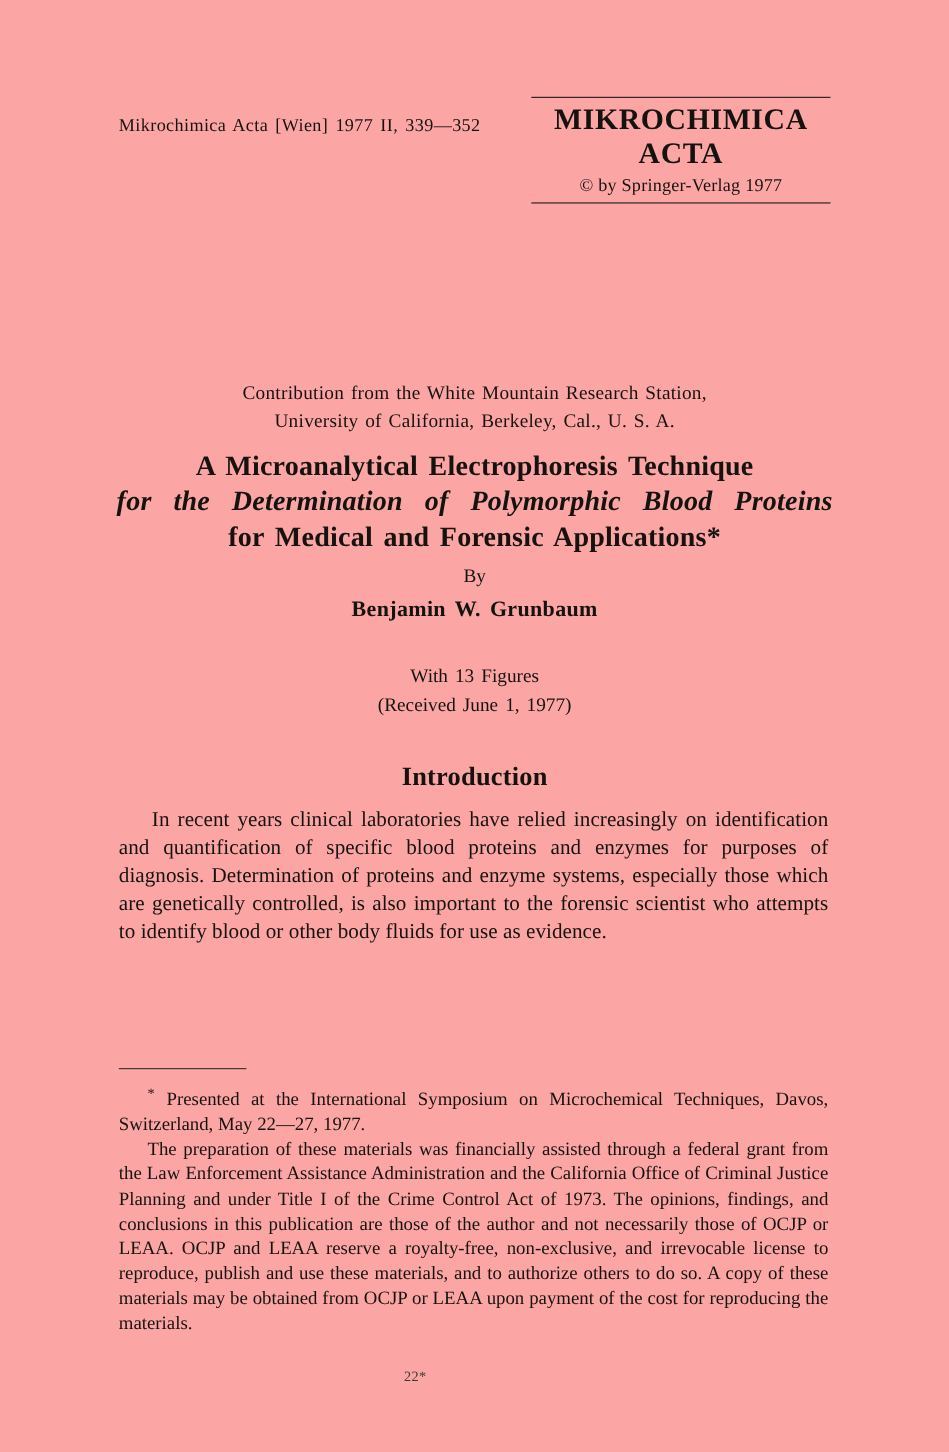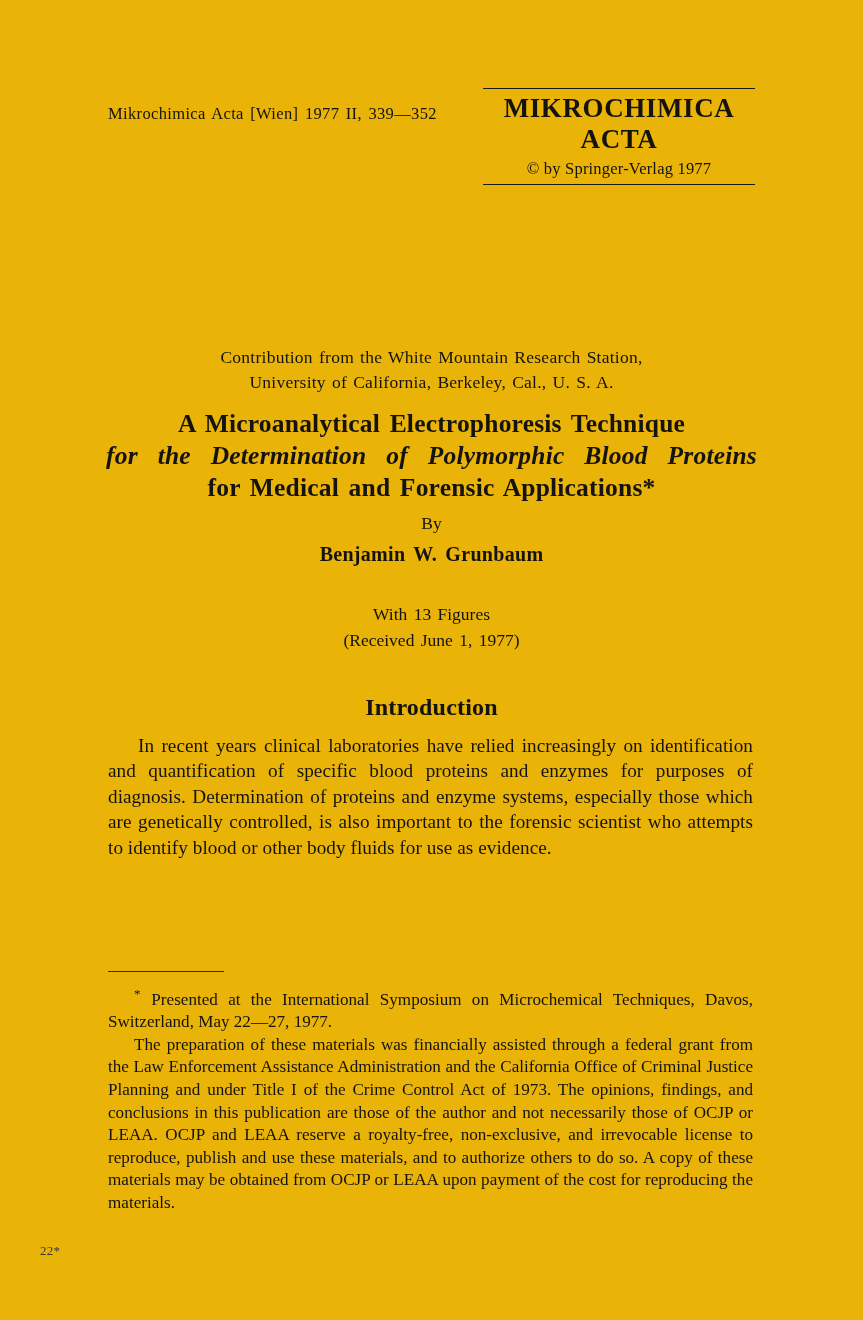"Mikrochimica Acta [Wien] 1977 II," .page { background: #eab308 -> #fca5a5 }
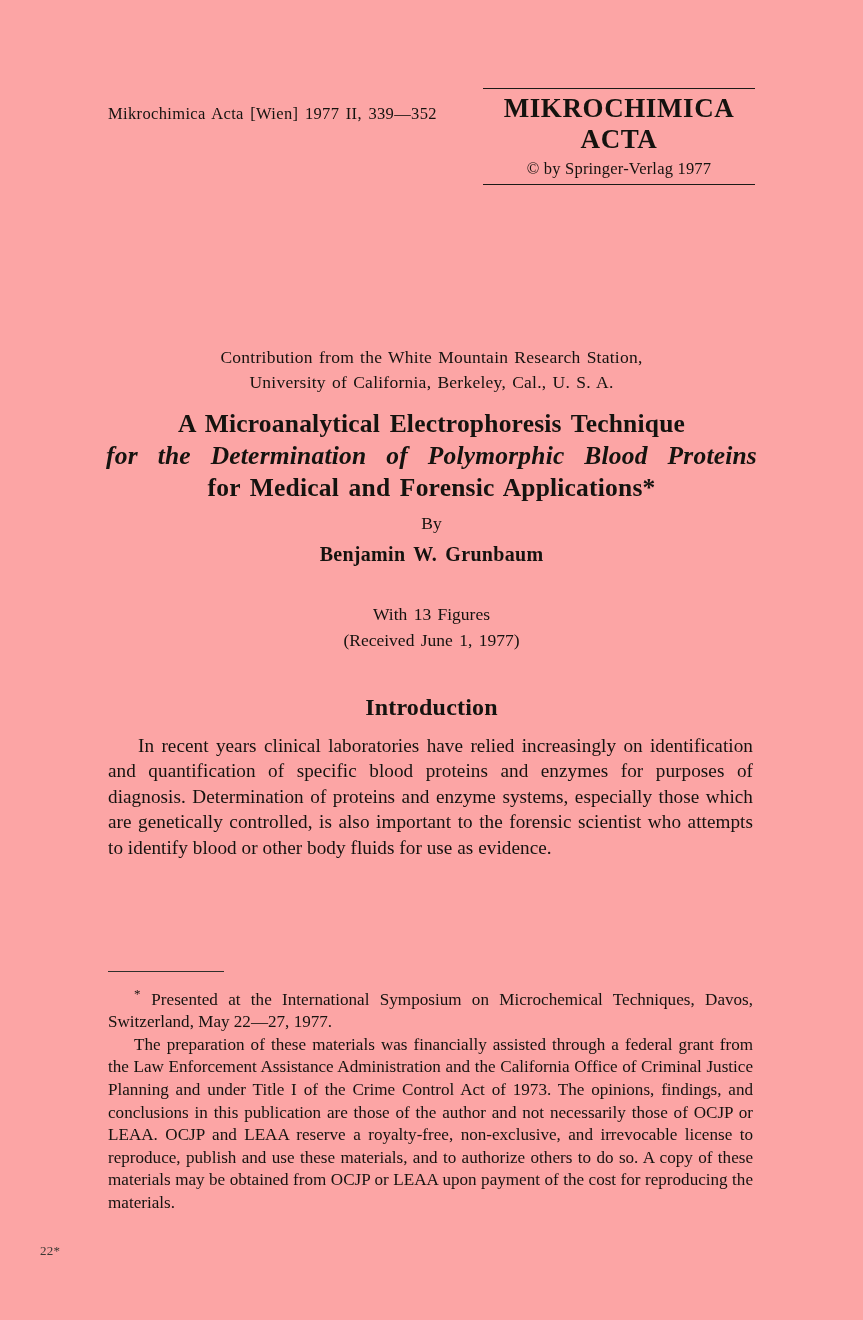"22*" .signature { margin-left: 40px -> none; text-align: left -> center }
